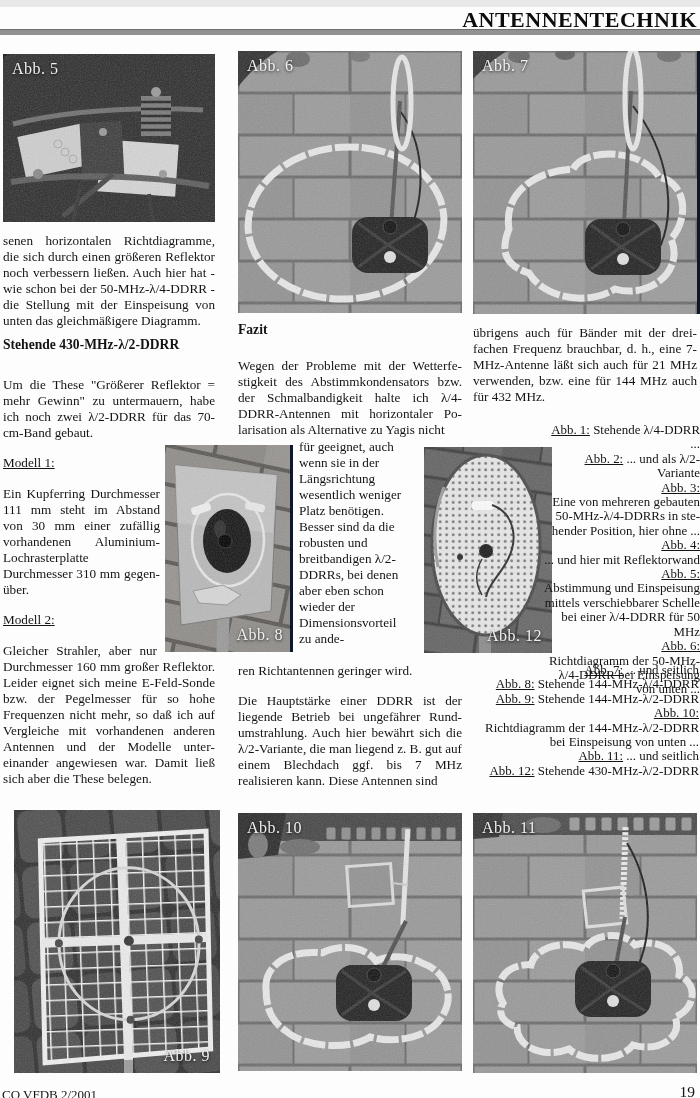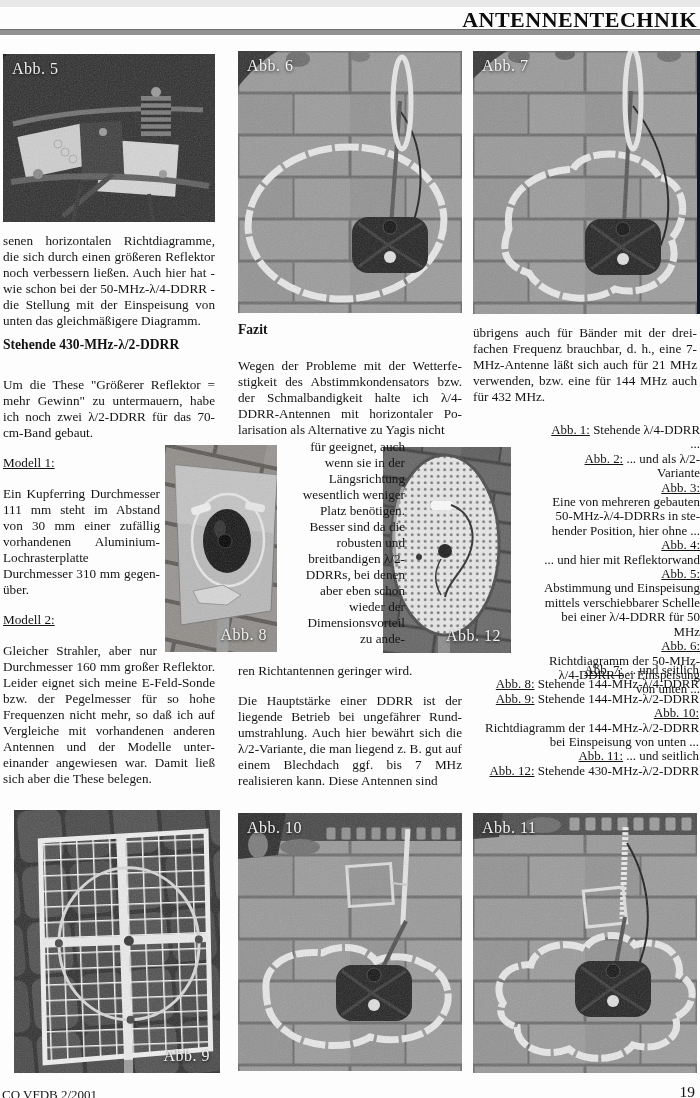"für geeignet, auch wenn sie" .tb.left-align { text-align: right -> left }
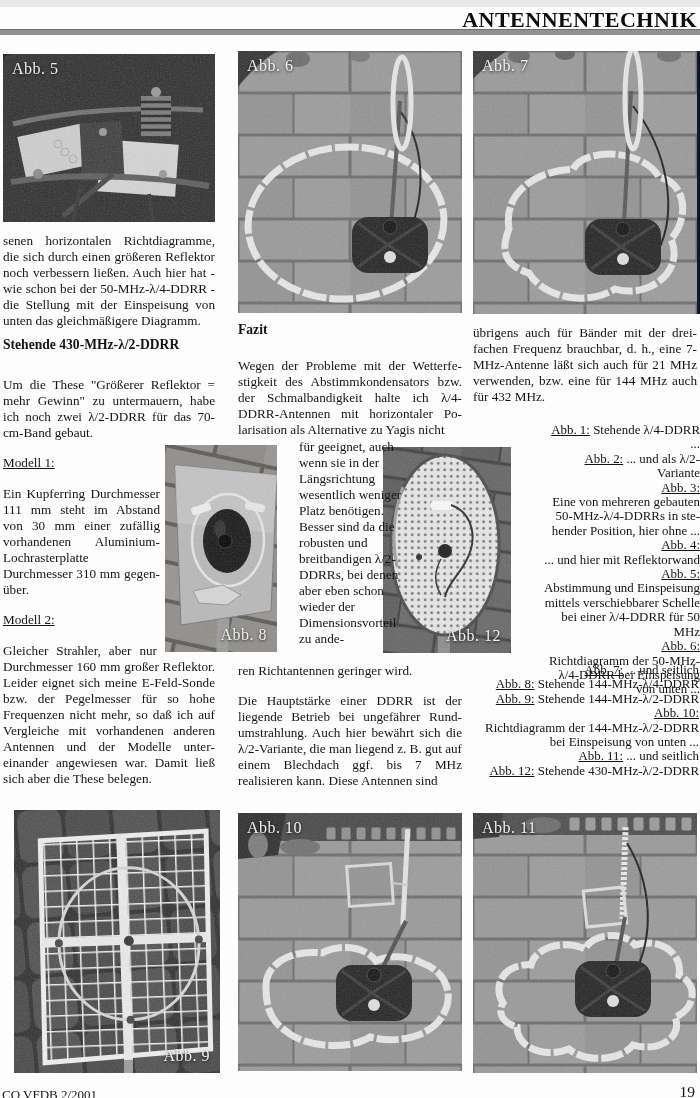"Abb. 8" div.photo { width: 112px -> 128px }
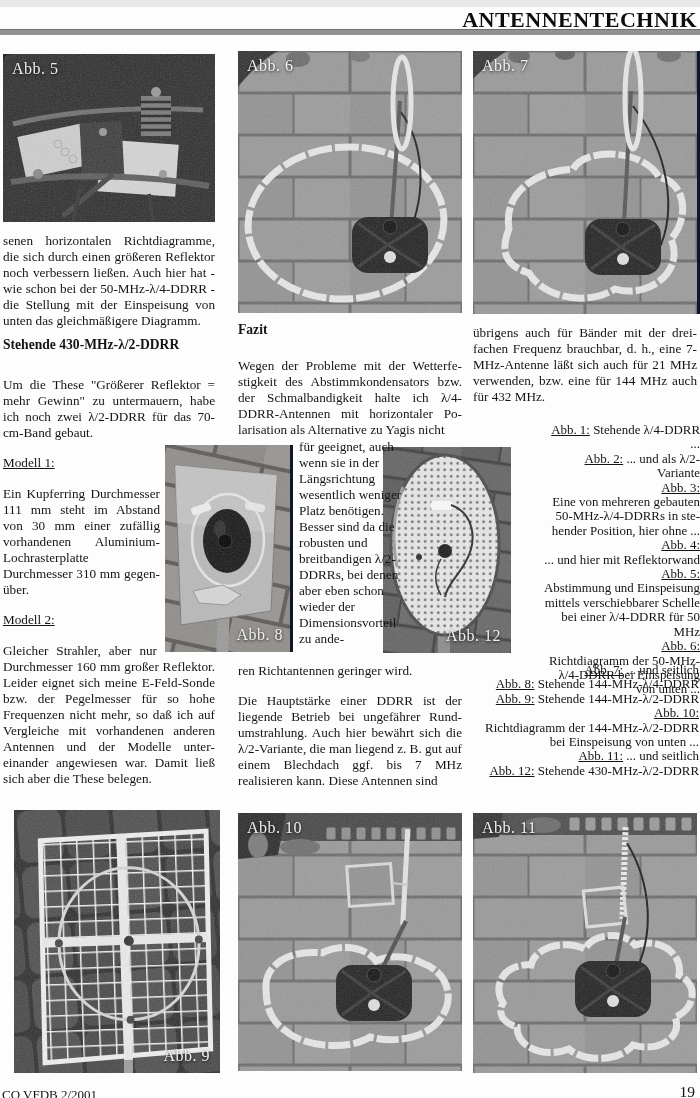"Abb. 12" div.photo { left: 383px -> 424px }
